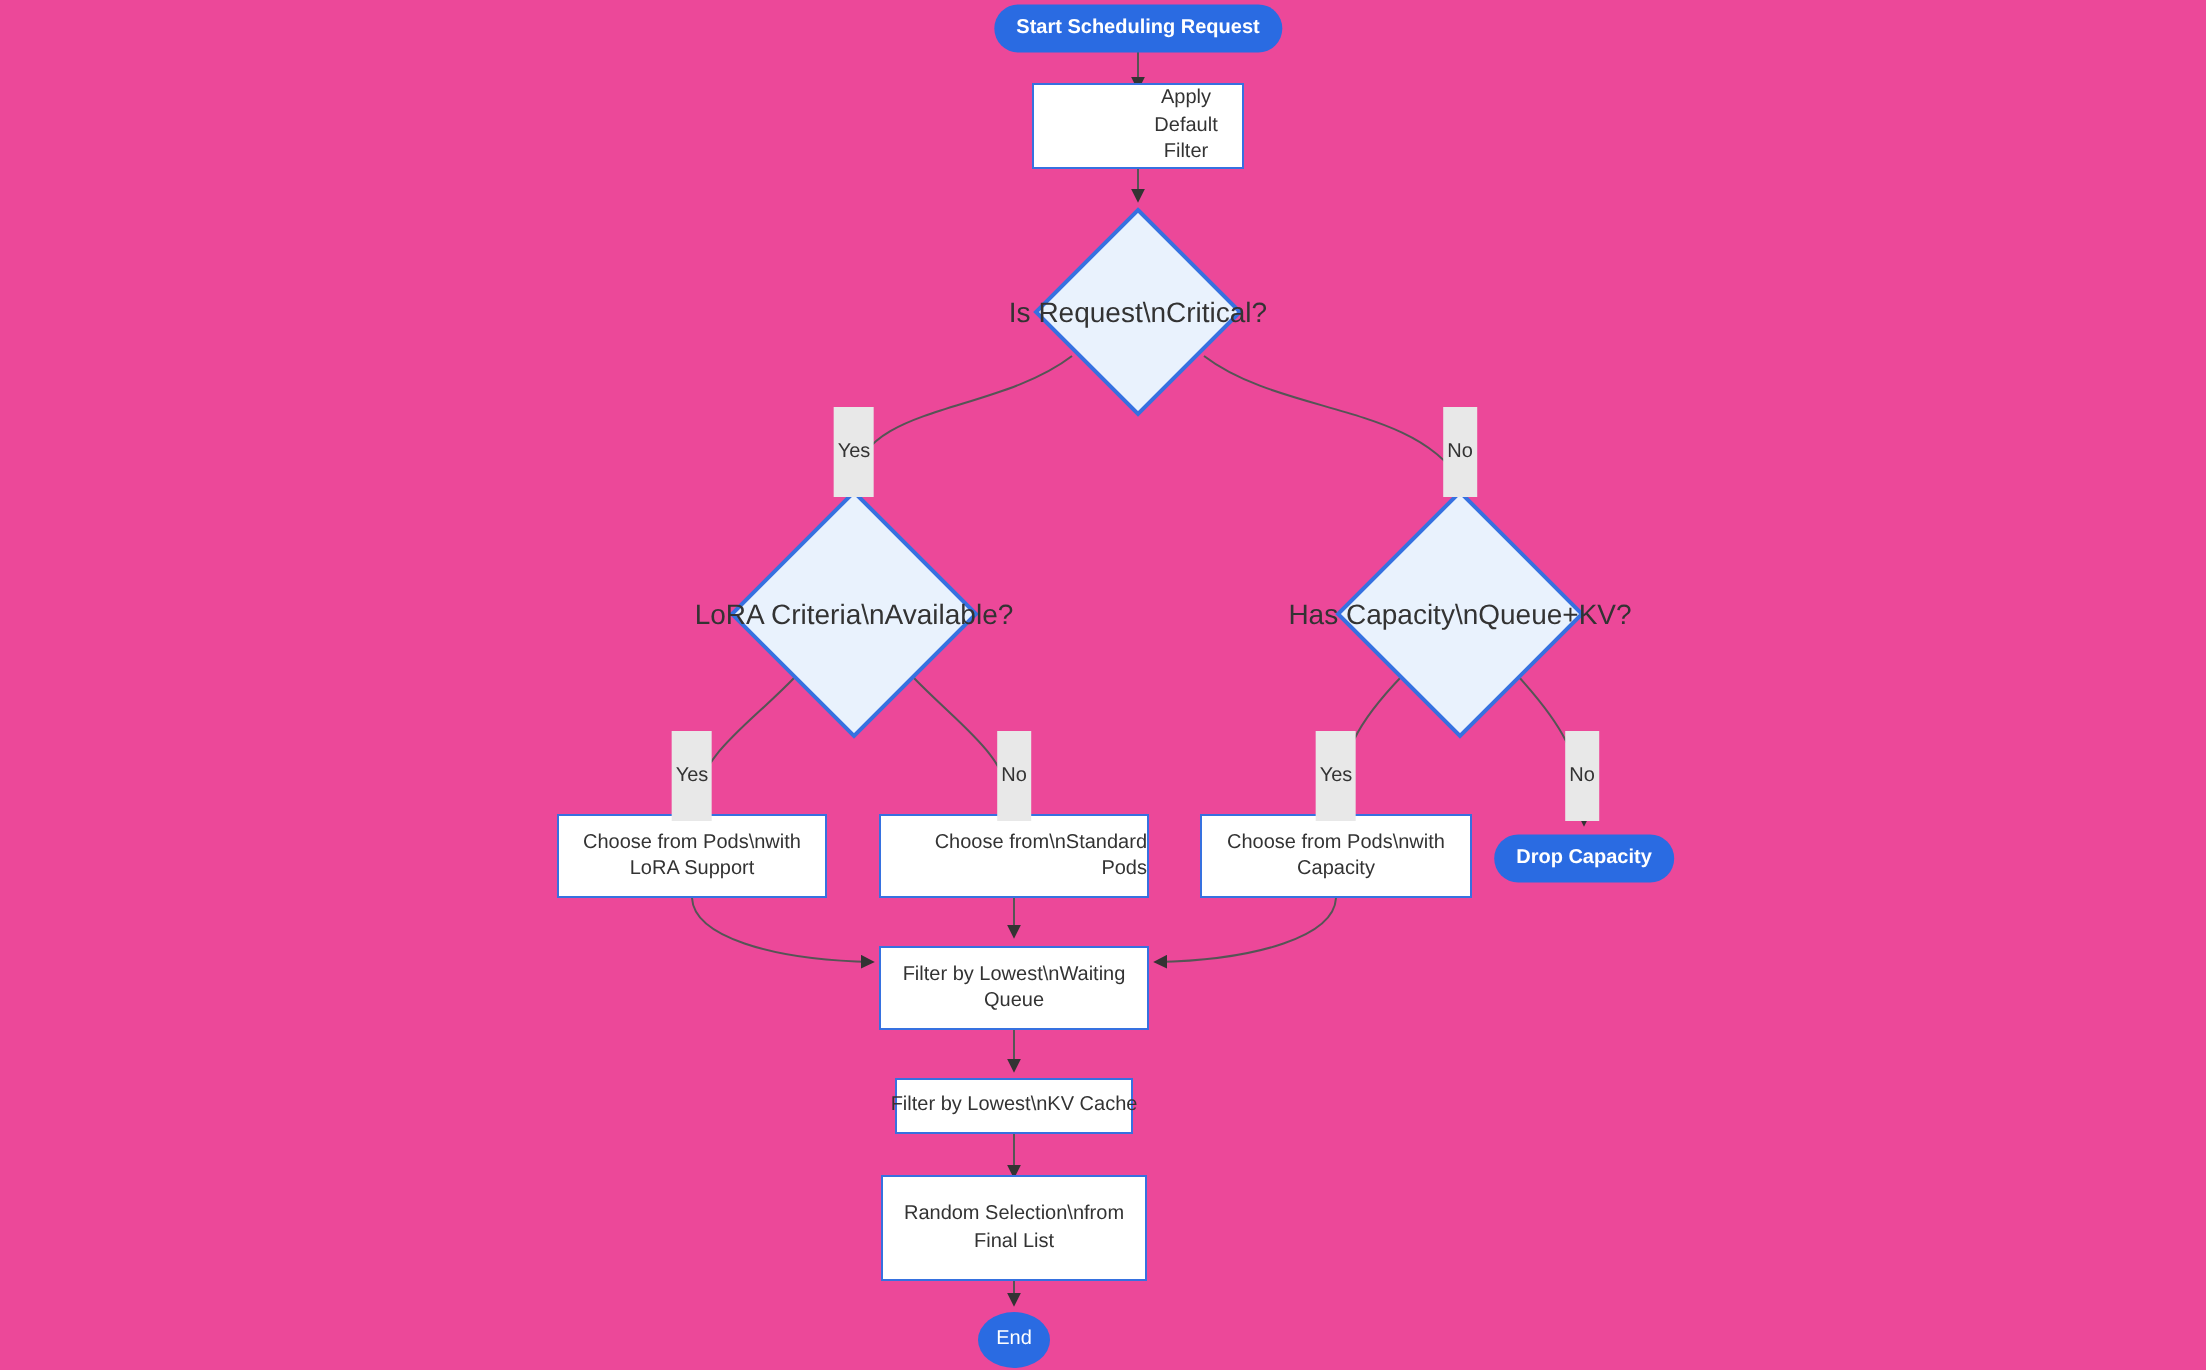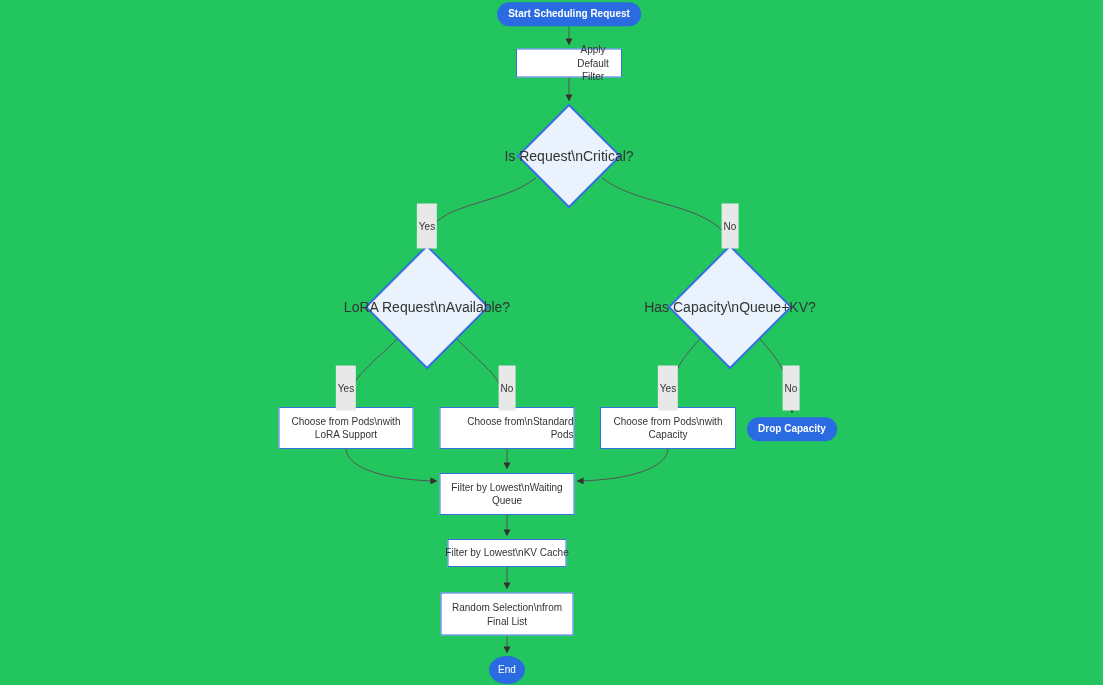"Start Scheduling Request" .canvas { background: #22c55e -> #ec4899 }
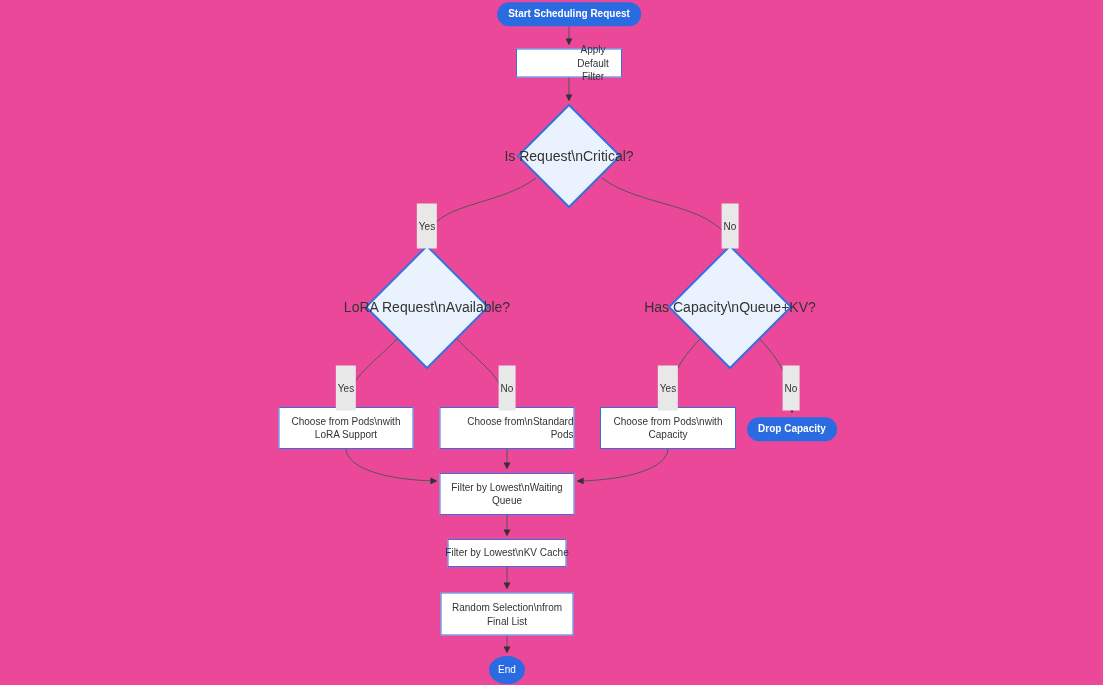"Apply Default Filter" div.node { height: 29px -> 43px }
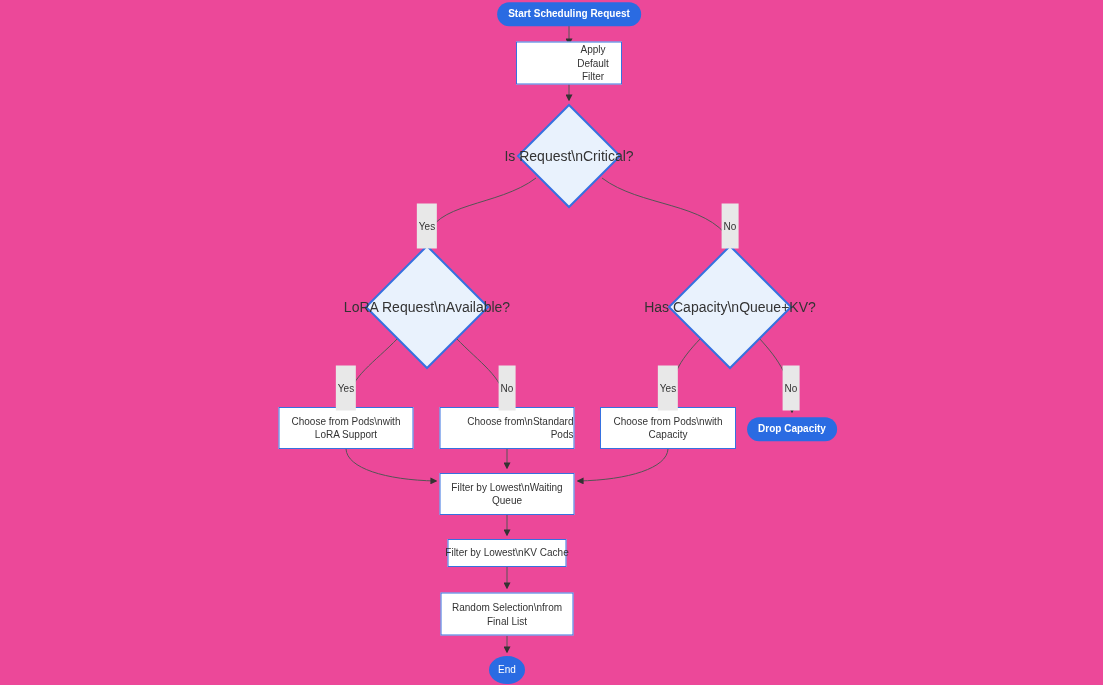"LoRA Request\nAvailable?" div.dlabel { text: Request -> Criteria }
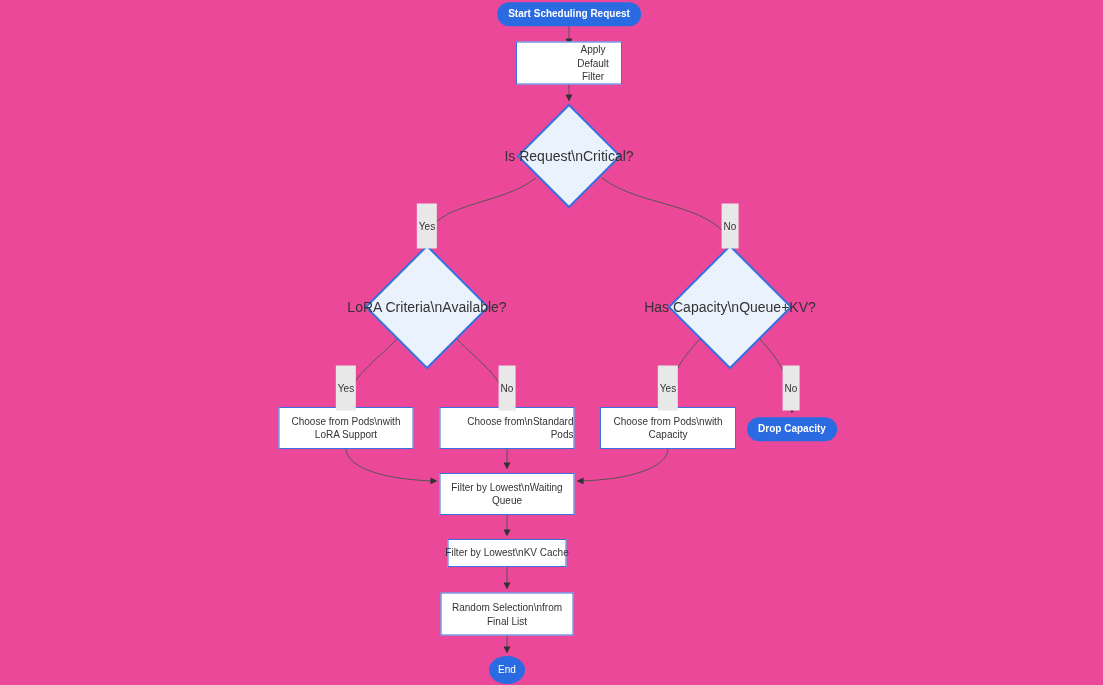"Random Selection\nfrom" div.node { height: 43px -> 53px }
